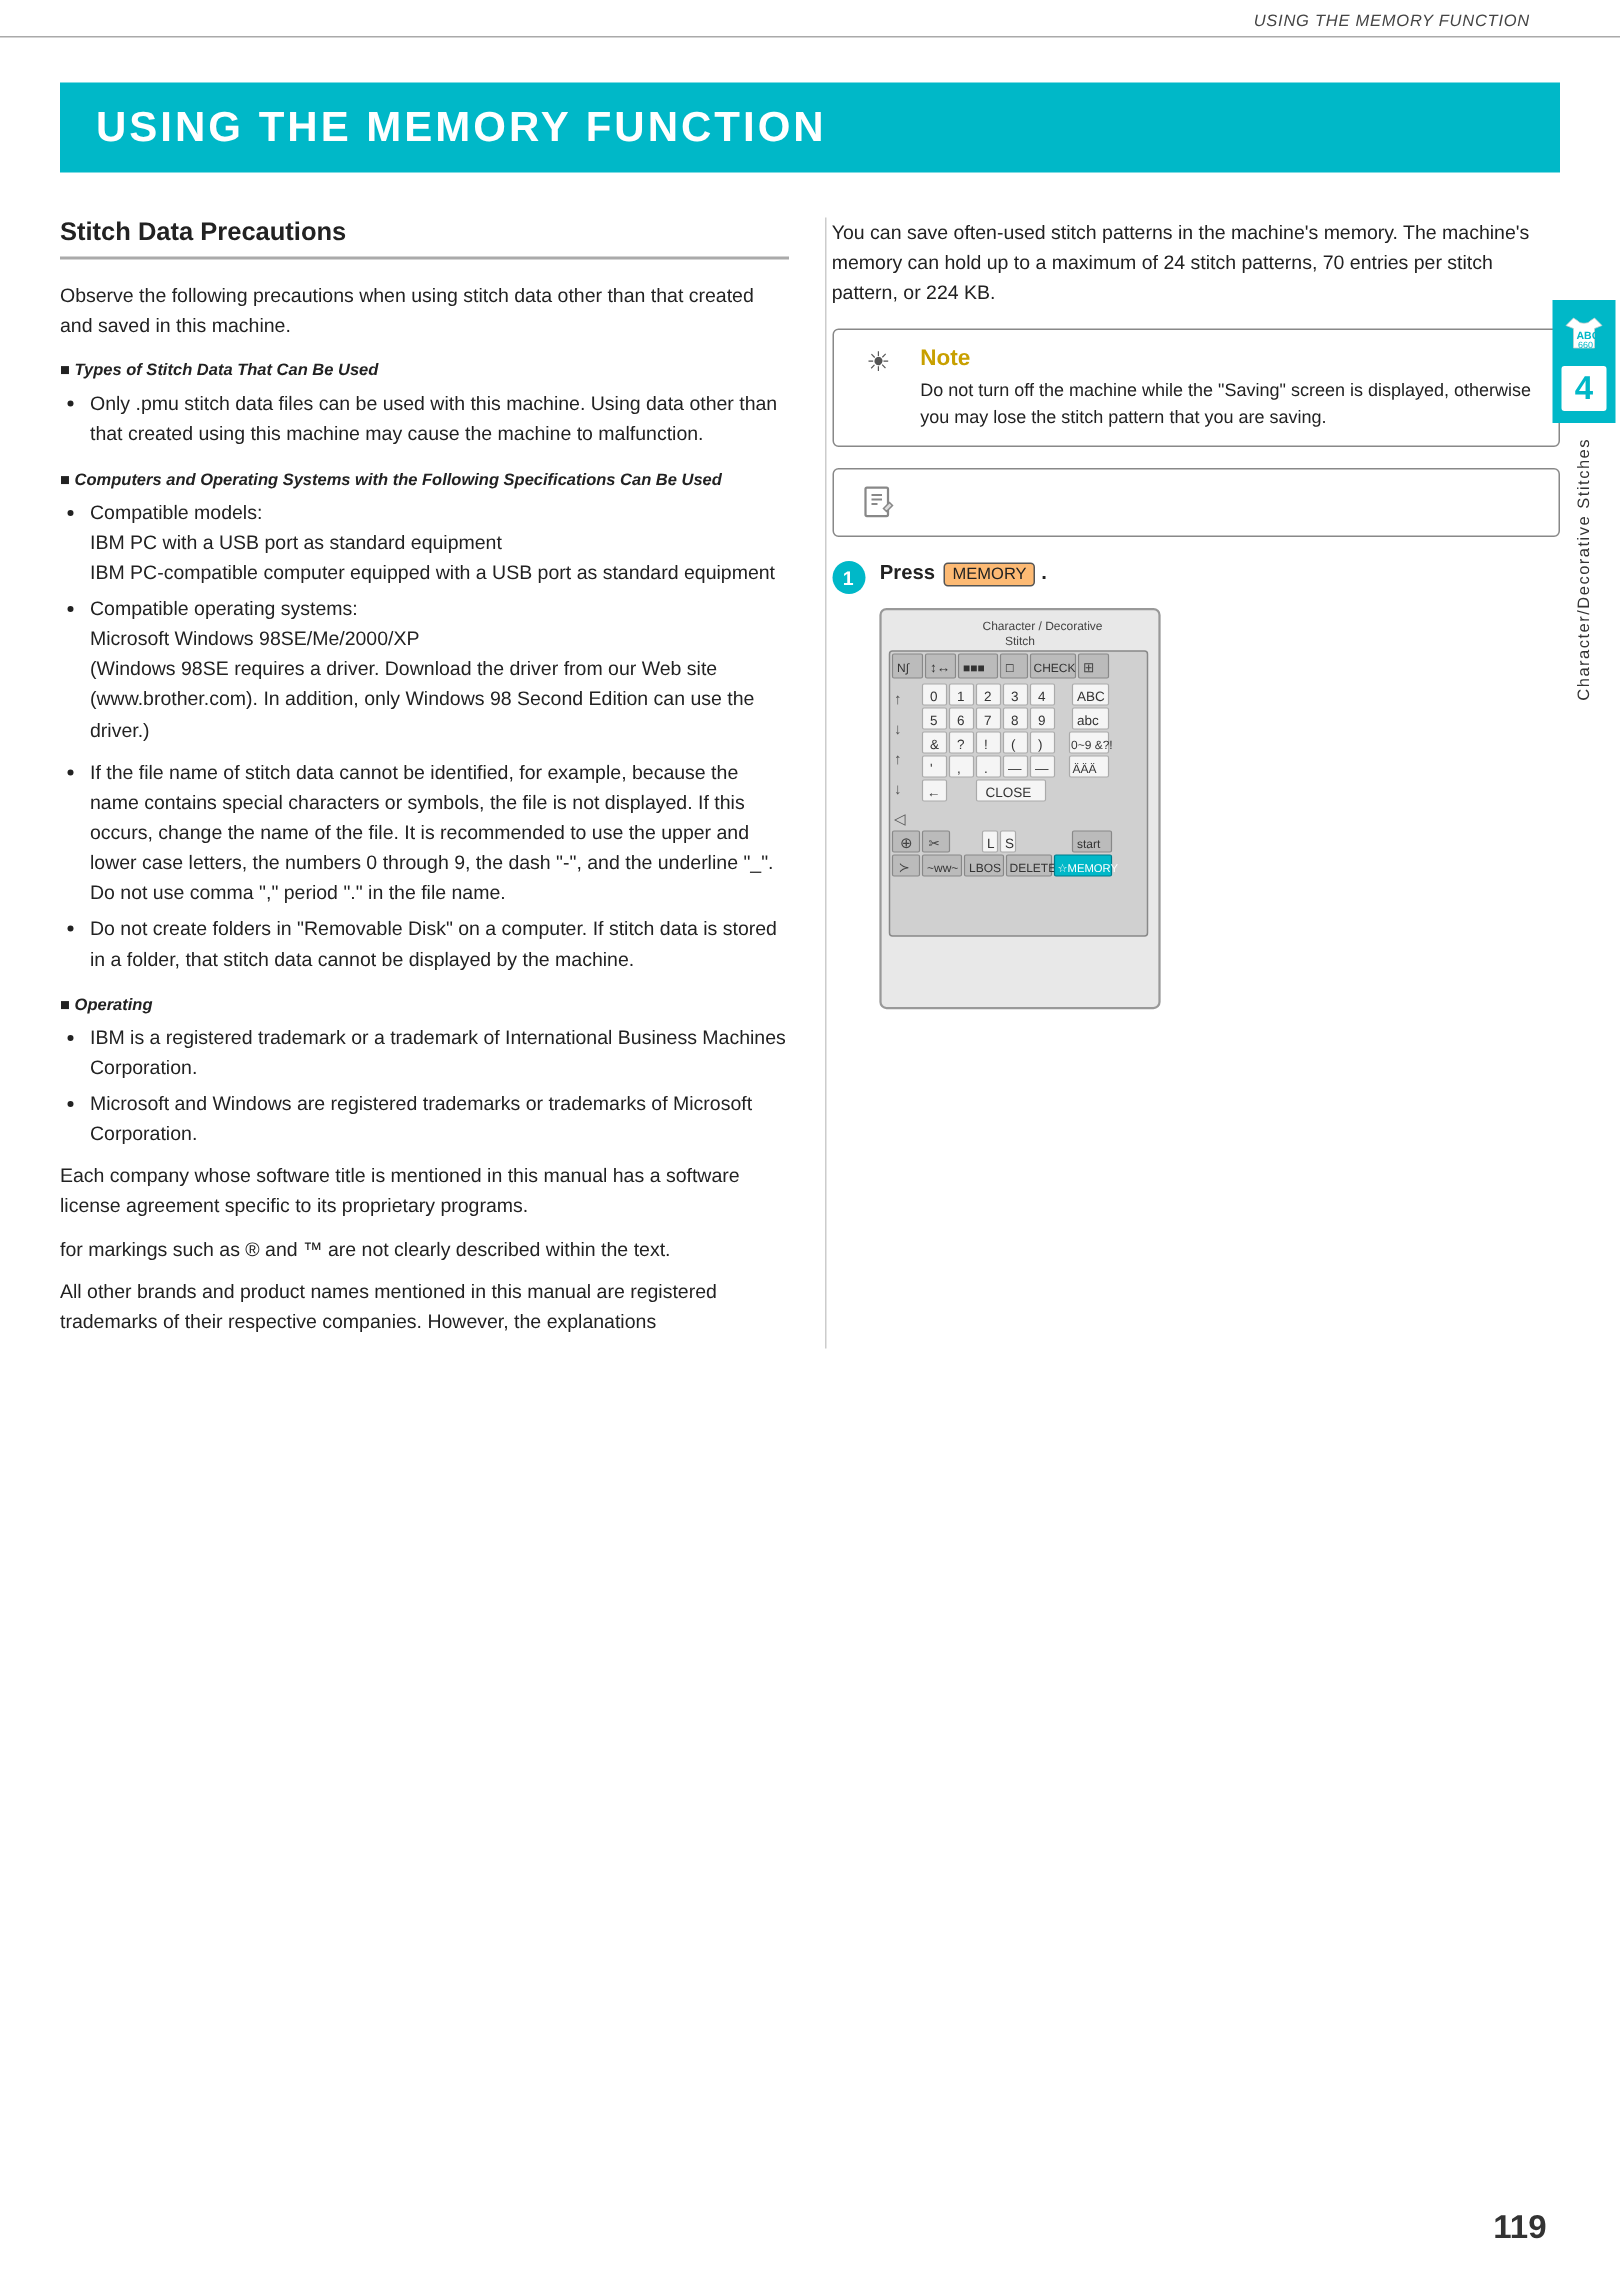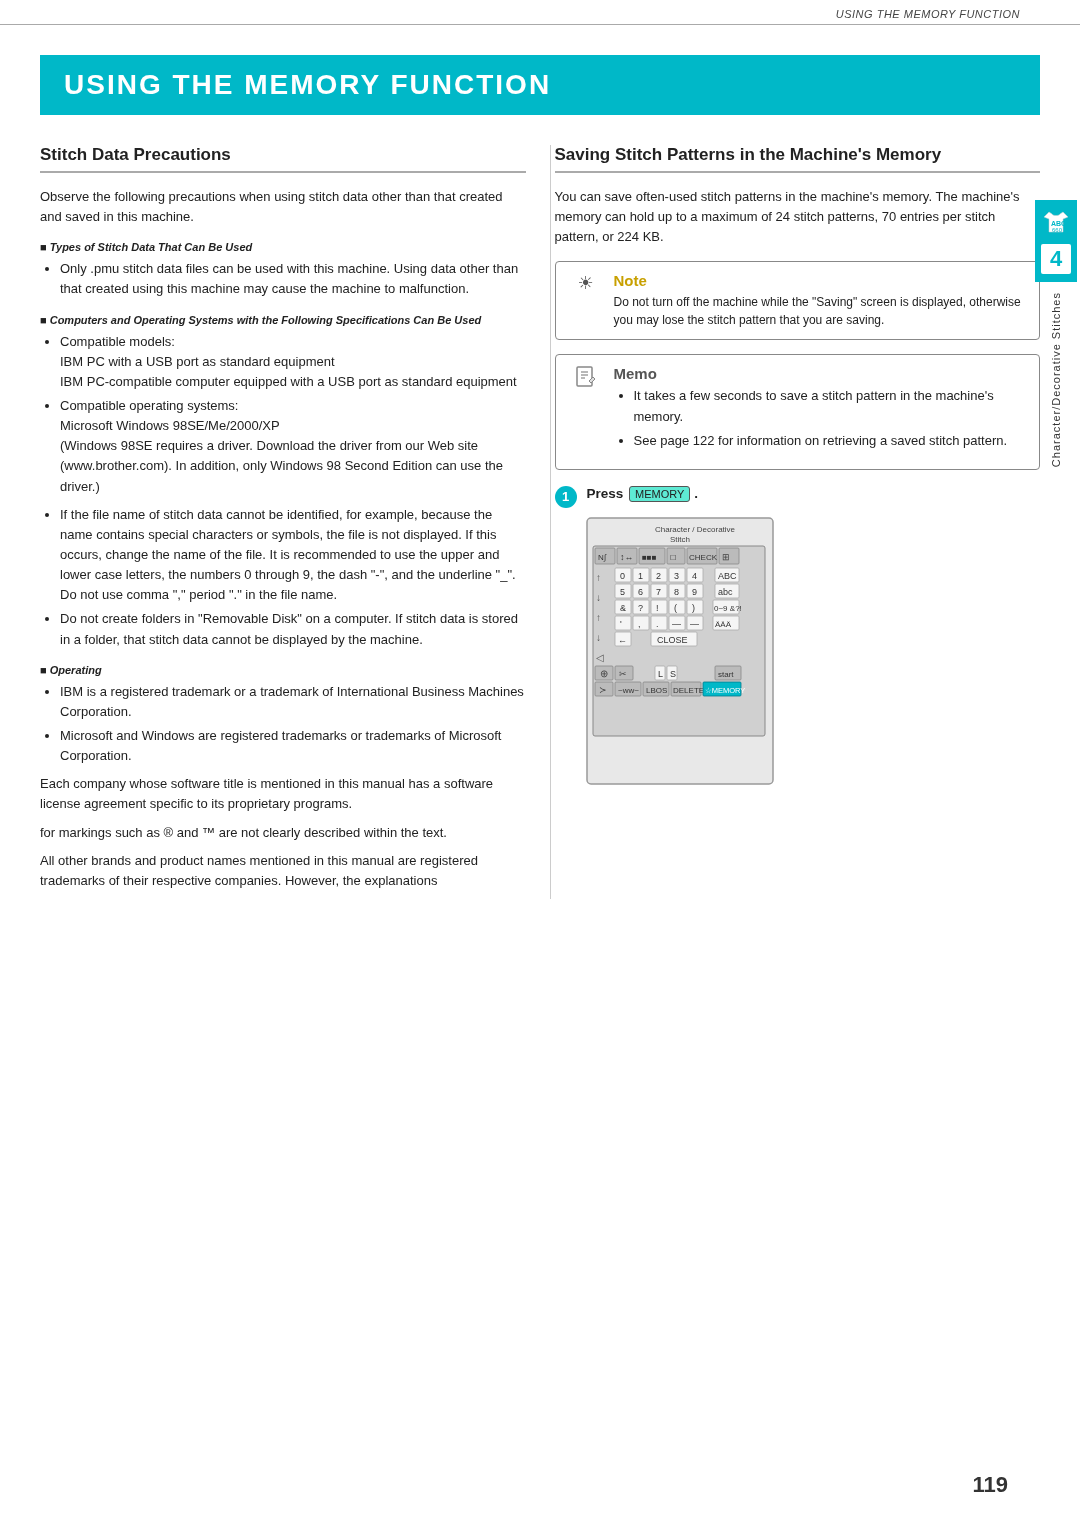"Saving Stitch Patterns in the" div.section-title { html: <div> <span>Saving Stitch Patterns in the Machine's Memory</span> </div> -> none }
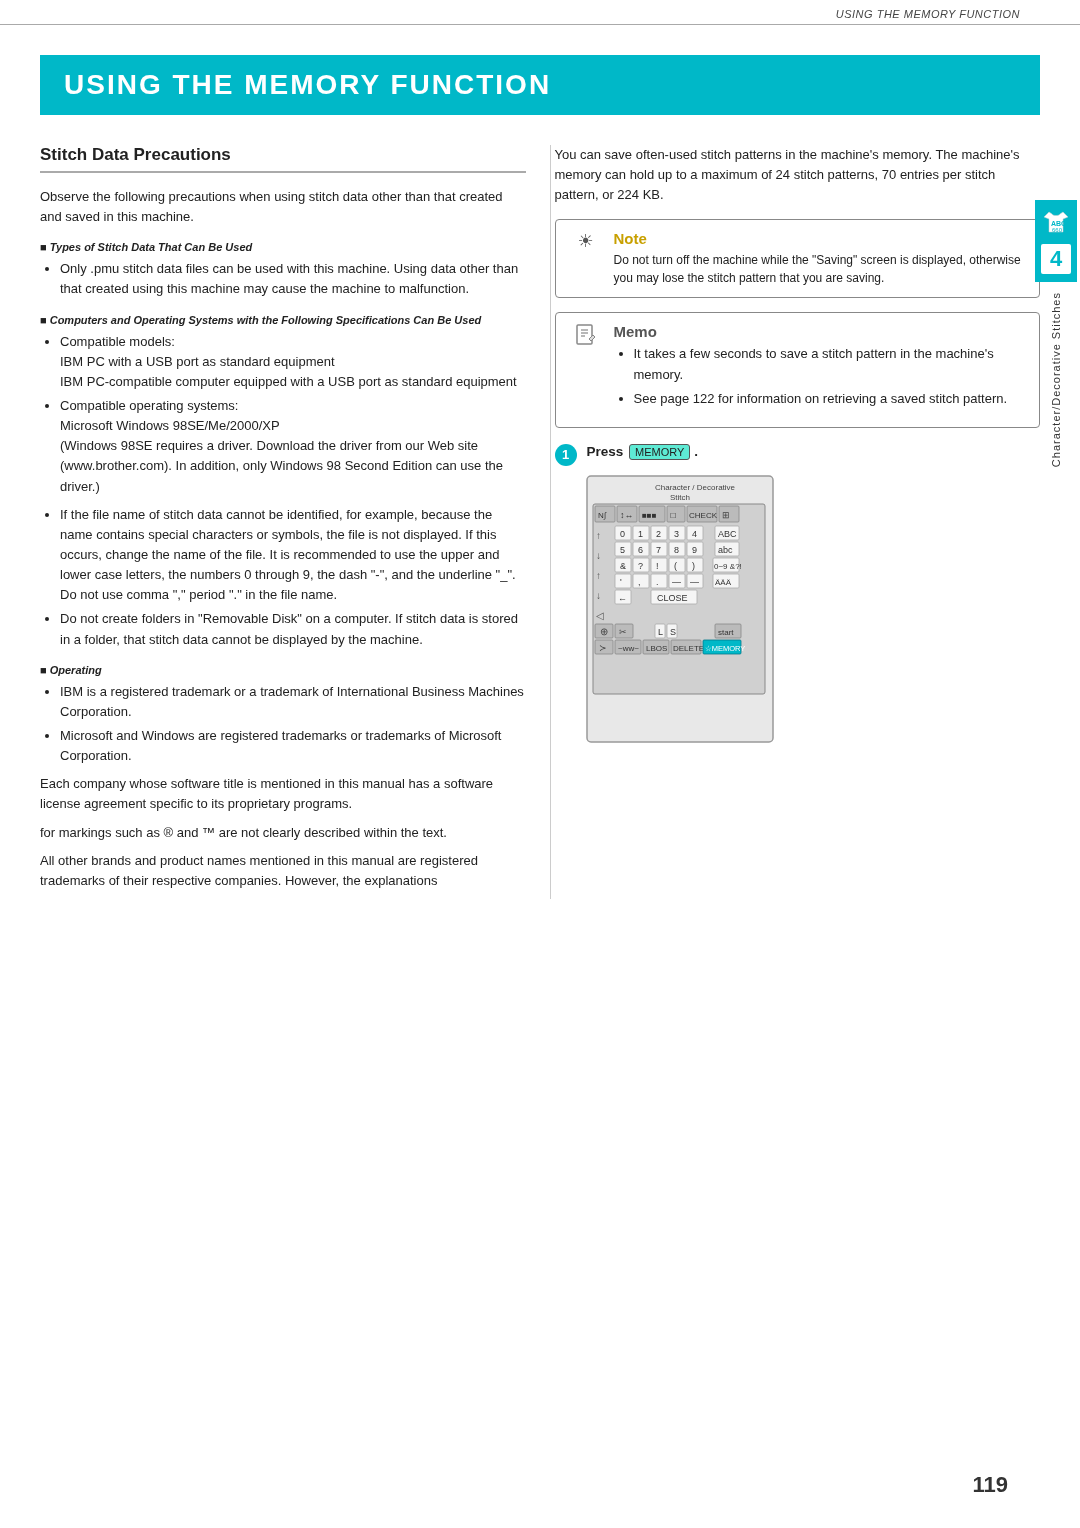"Memo" div { html: <div> <div>Memo</div> <ul> <li>It takes a few seconds to save a stitch pattern in the machine's memory.</li> <li>See page 122 for information on retrieving a saved stitch pattern.</li> </ul> </div> -> none }
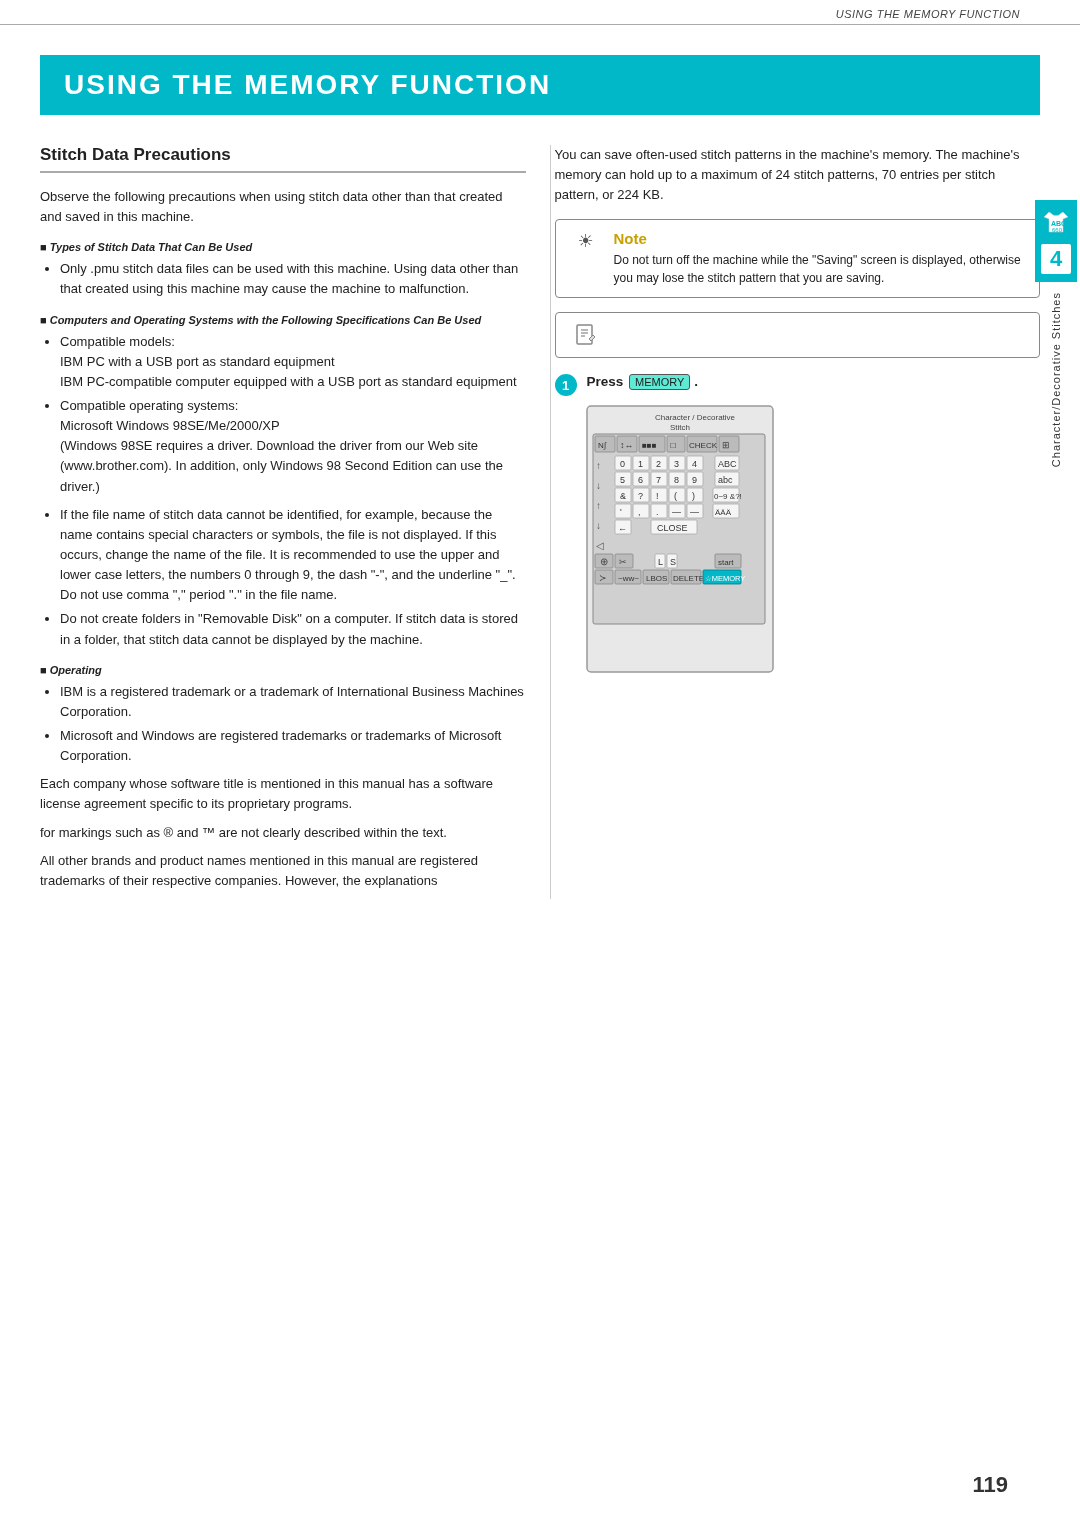"MEMORY" .memory-btn { background: #5eead4 -> #fdba74 }
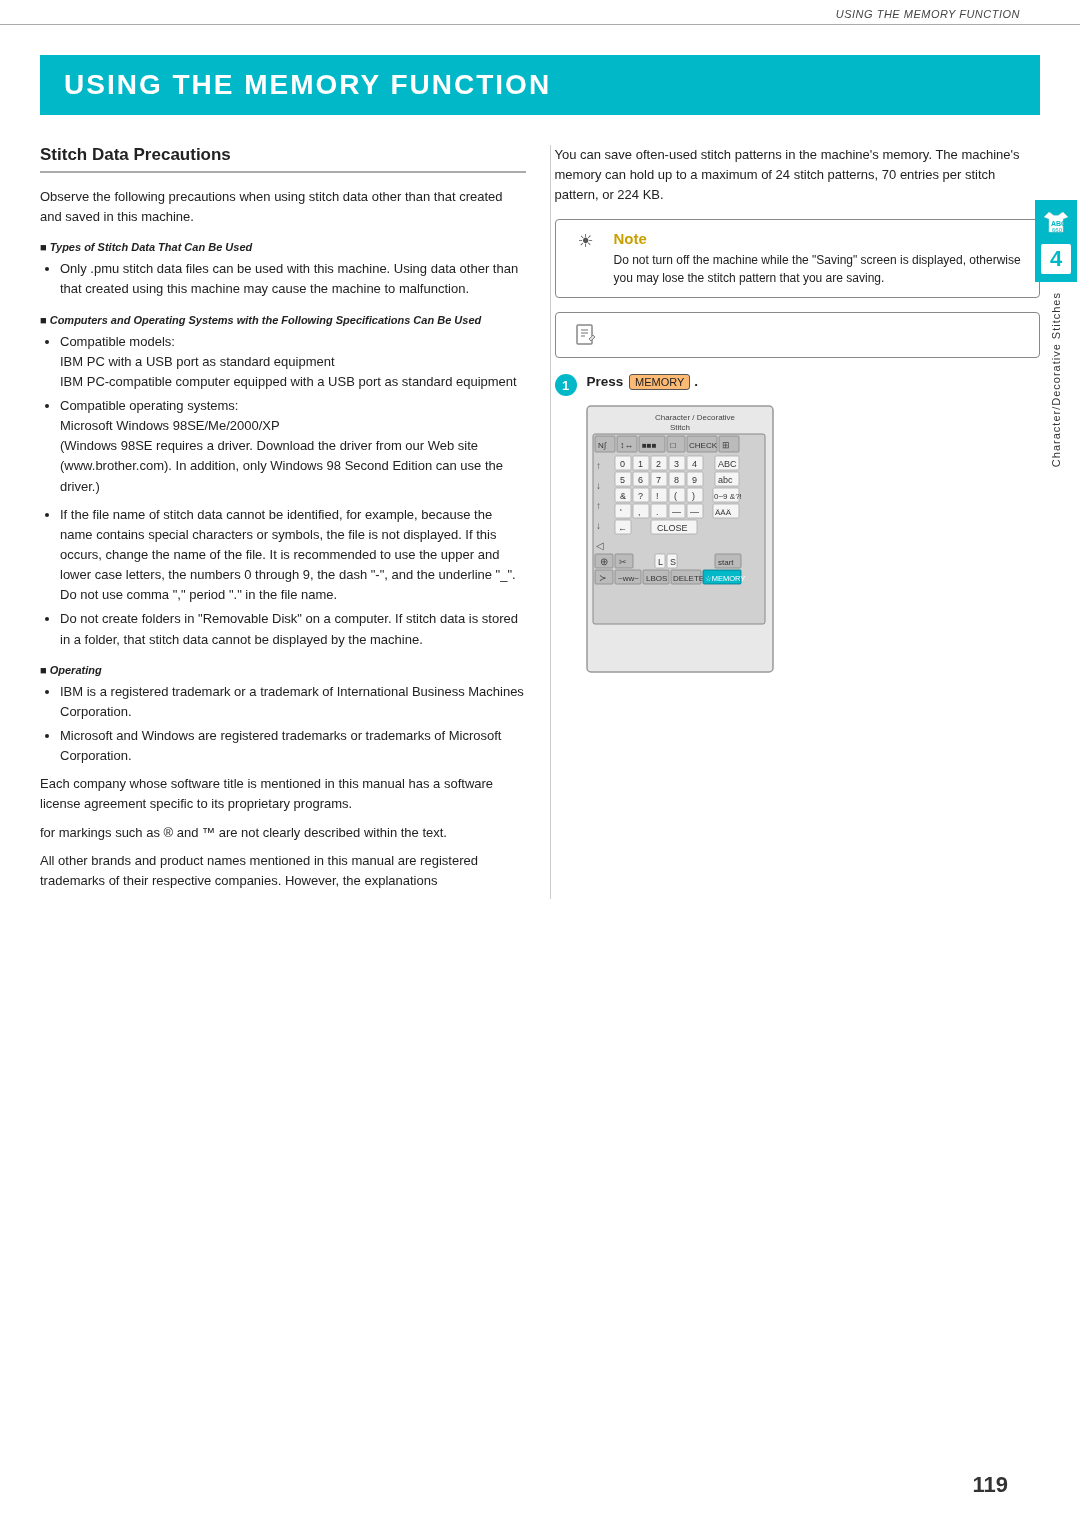"119" .page-number { right: 72px -> 49px }
